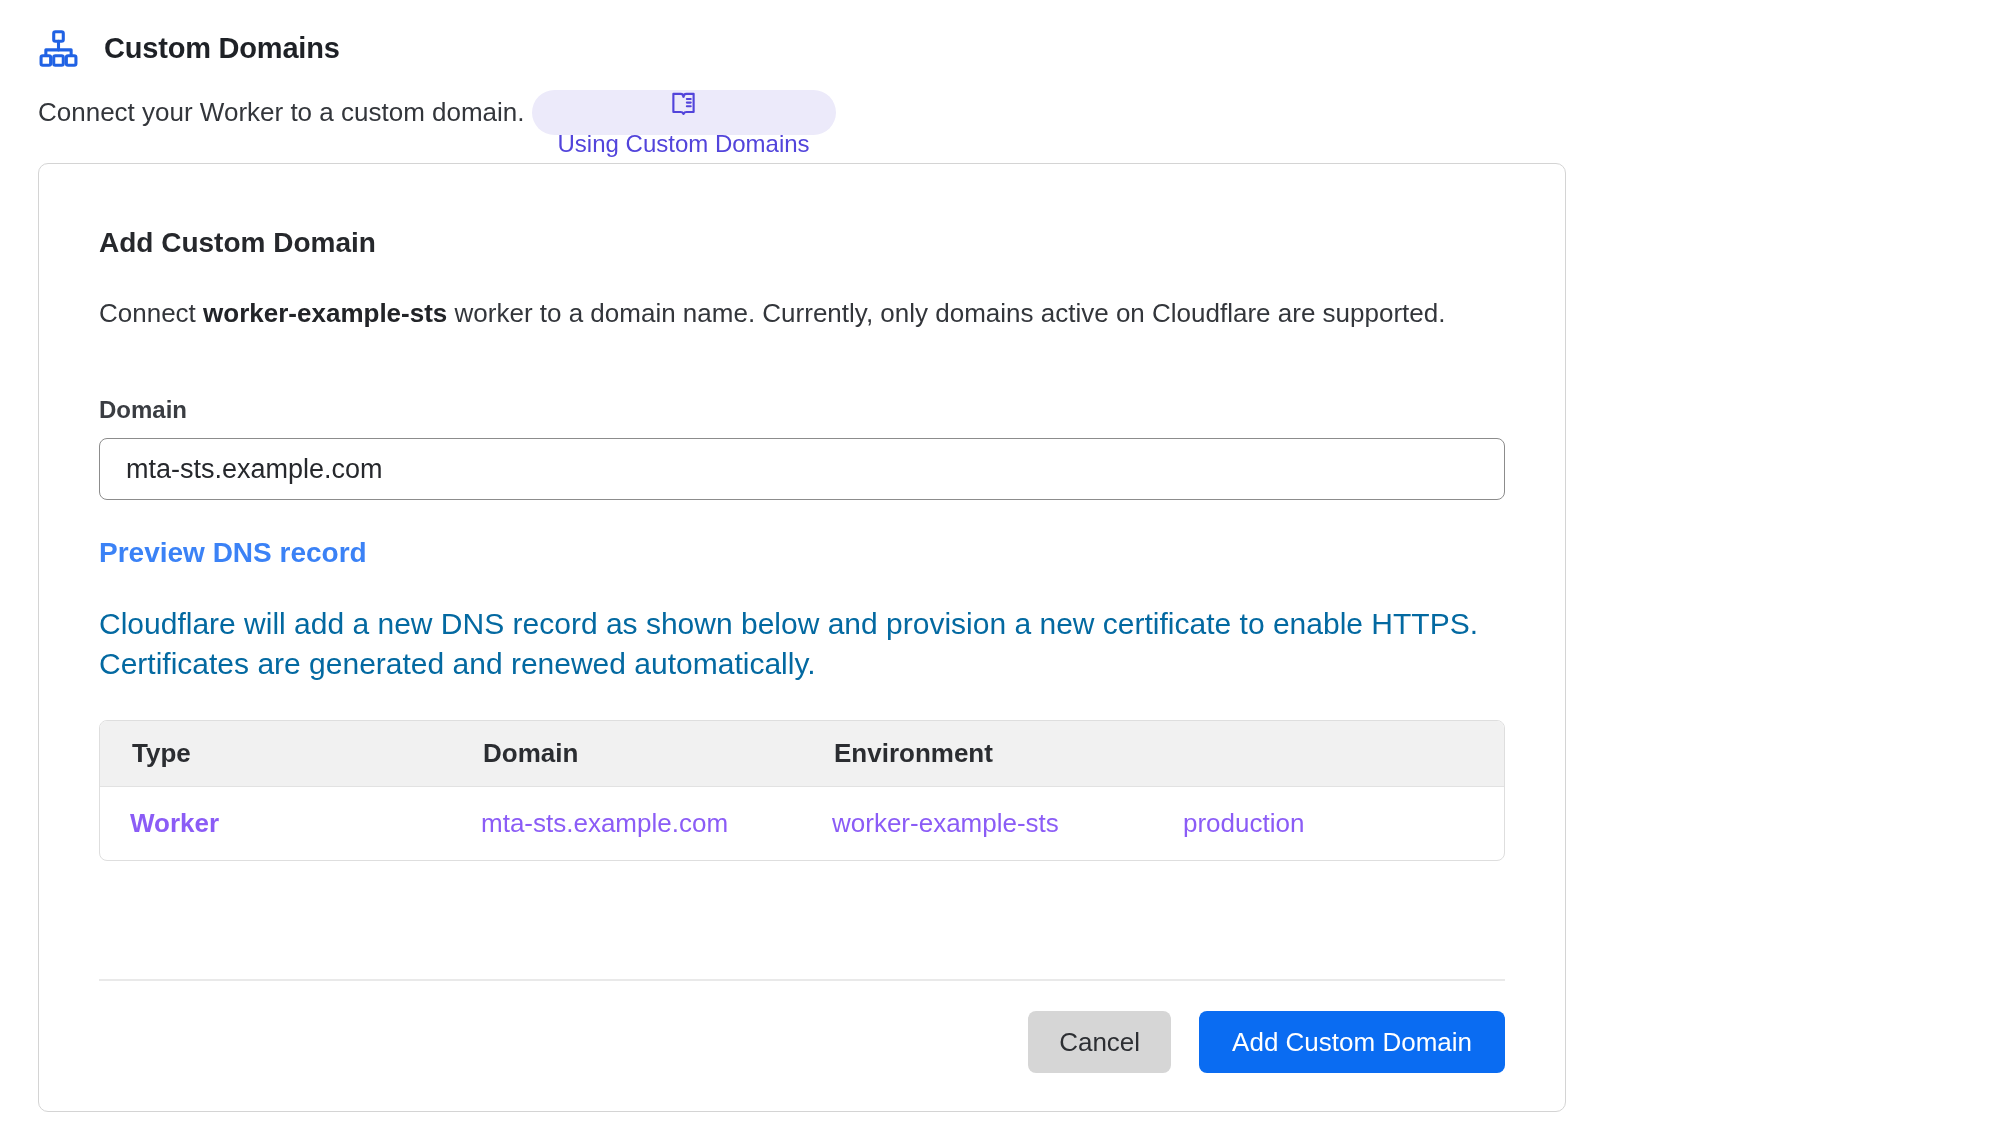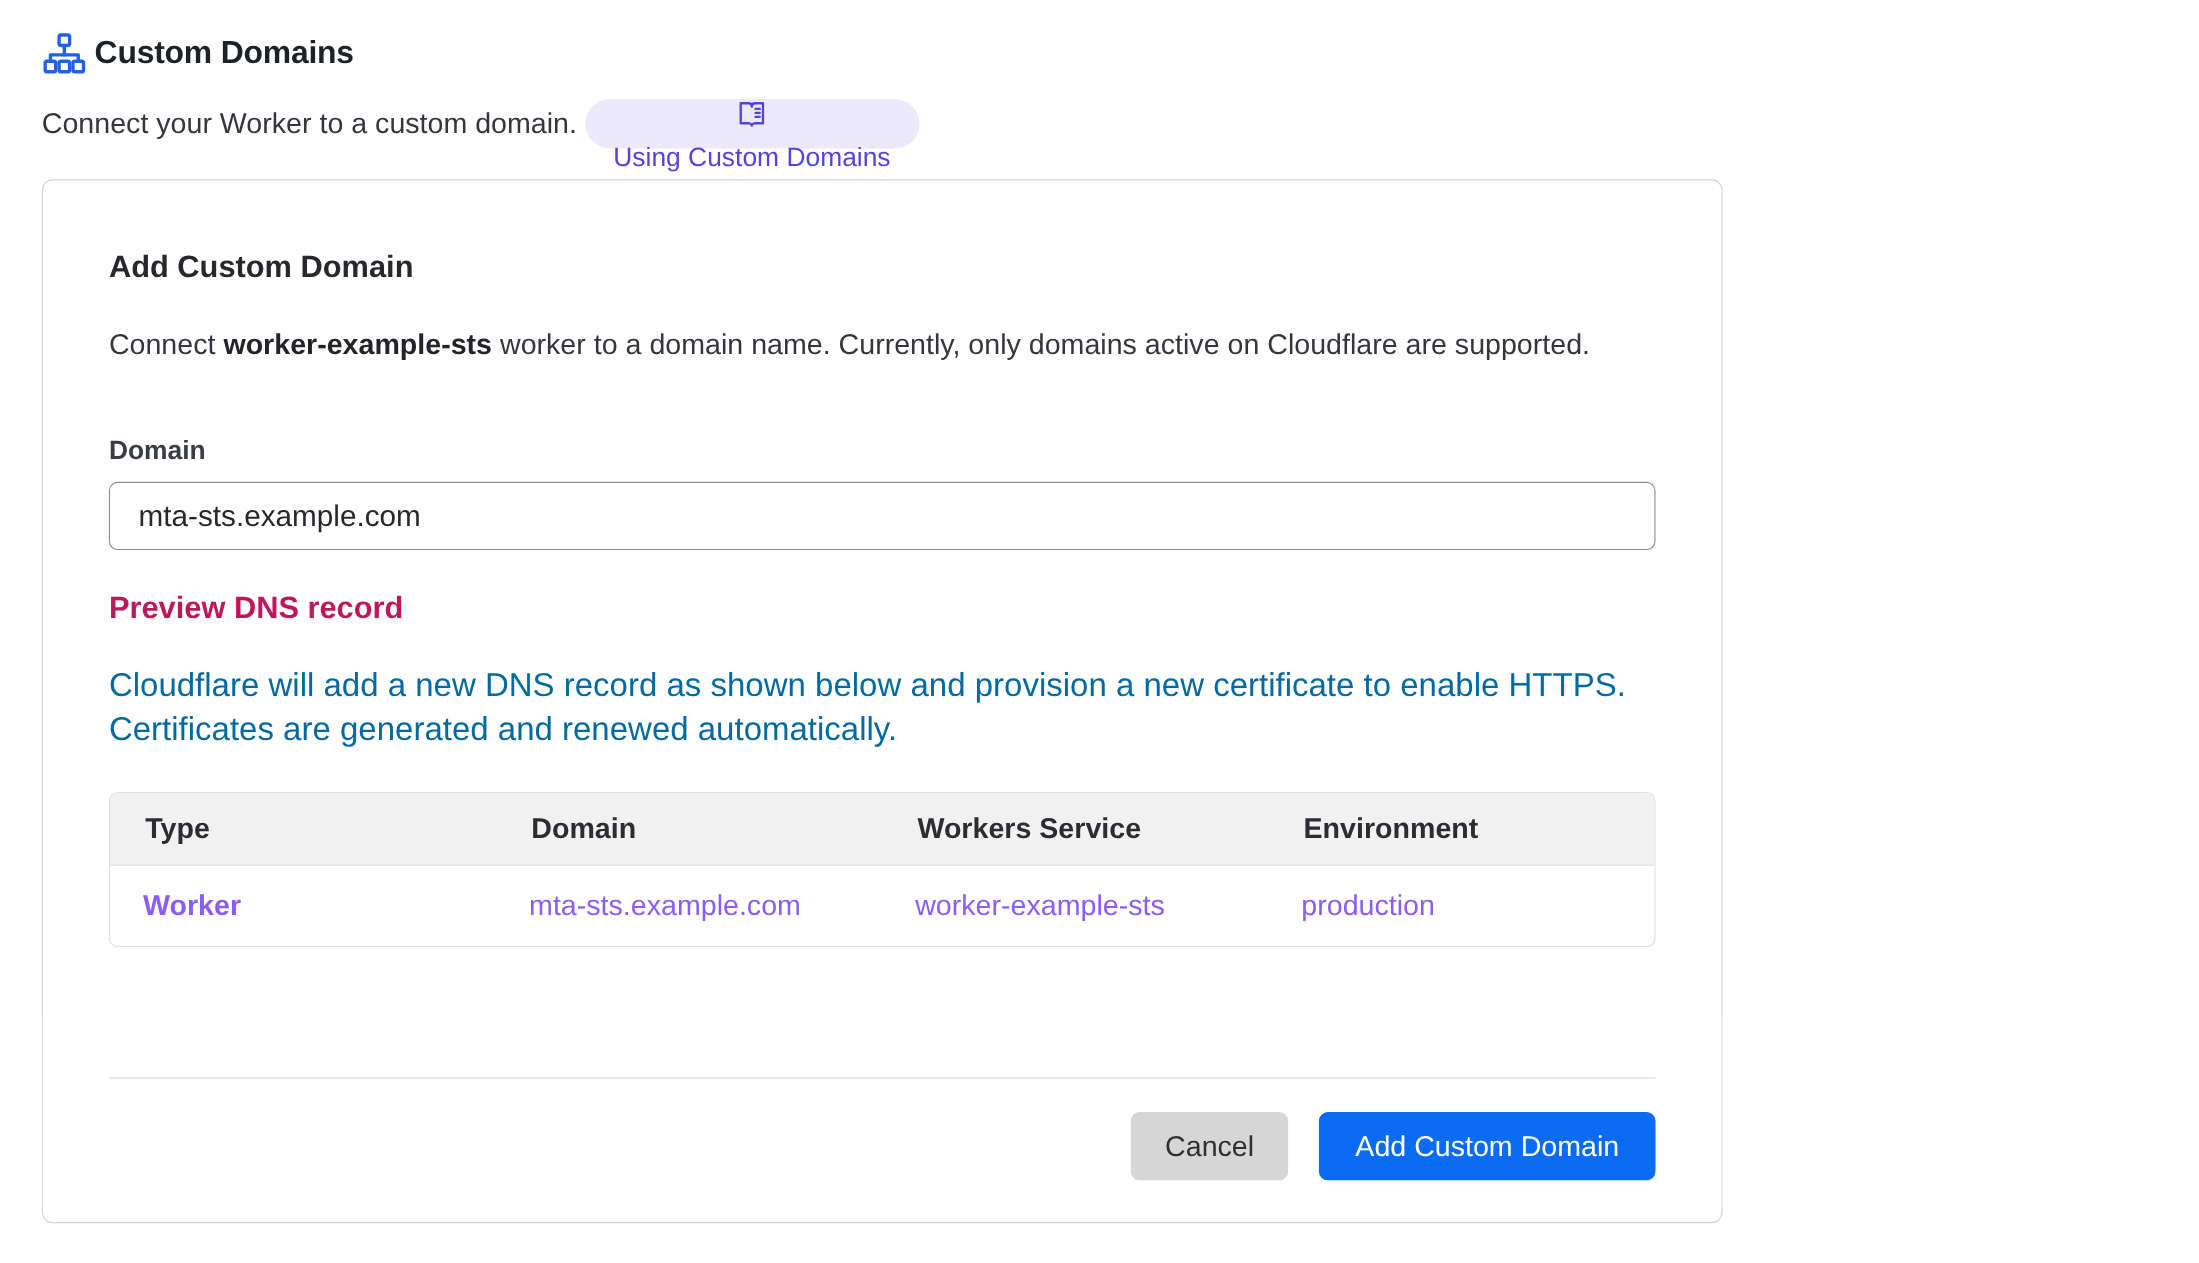"Custom Domains" .header-row { gap: 7px -> 25px }
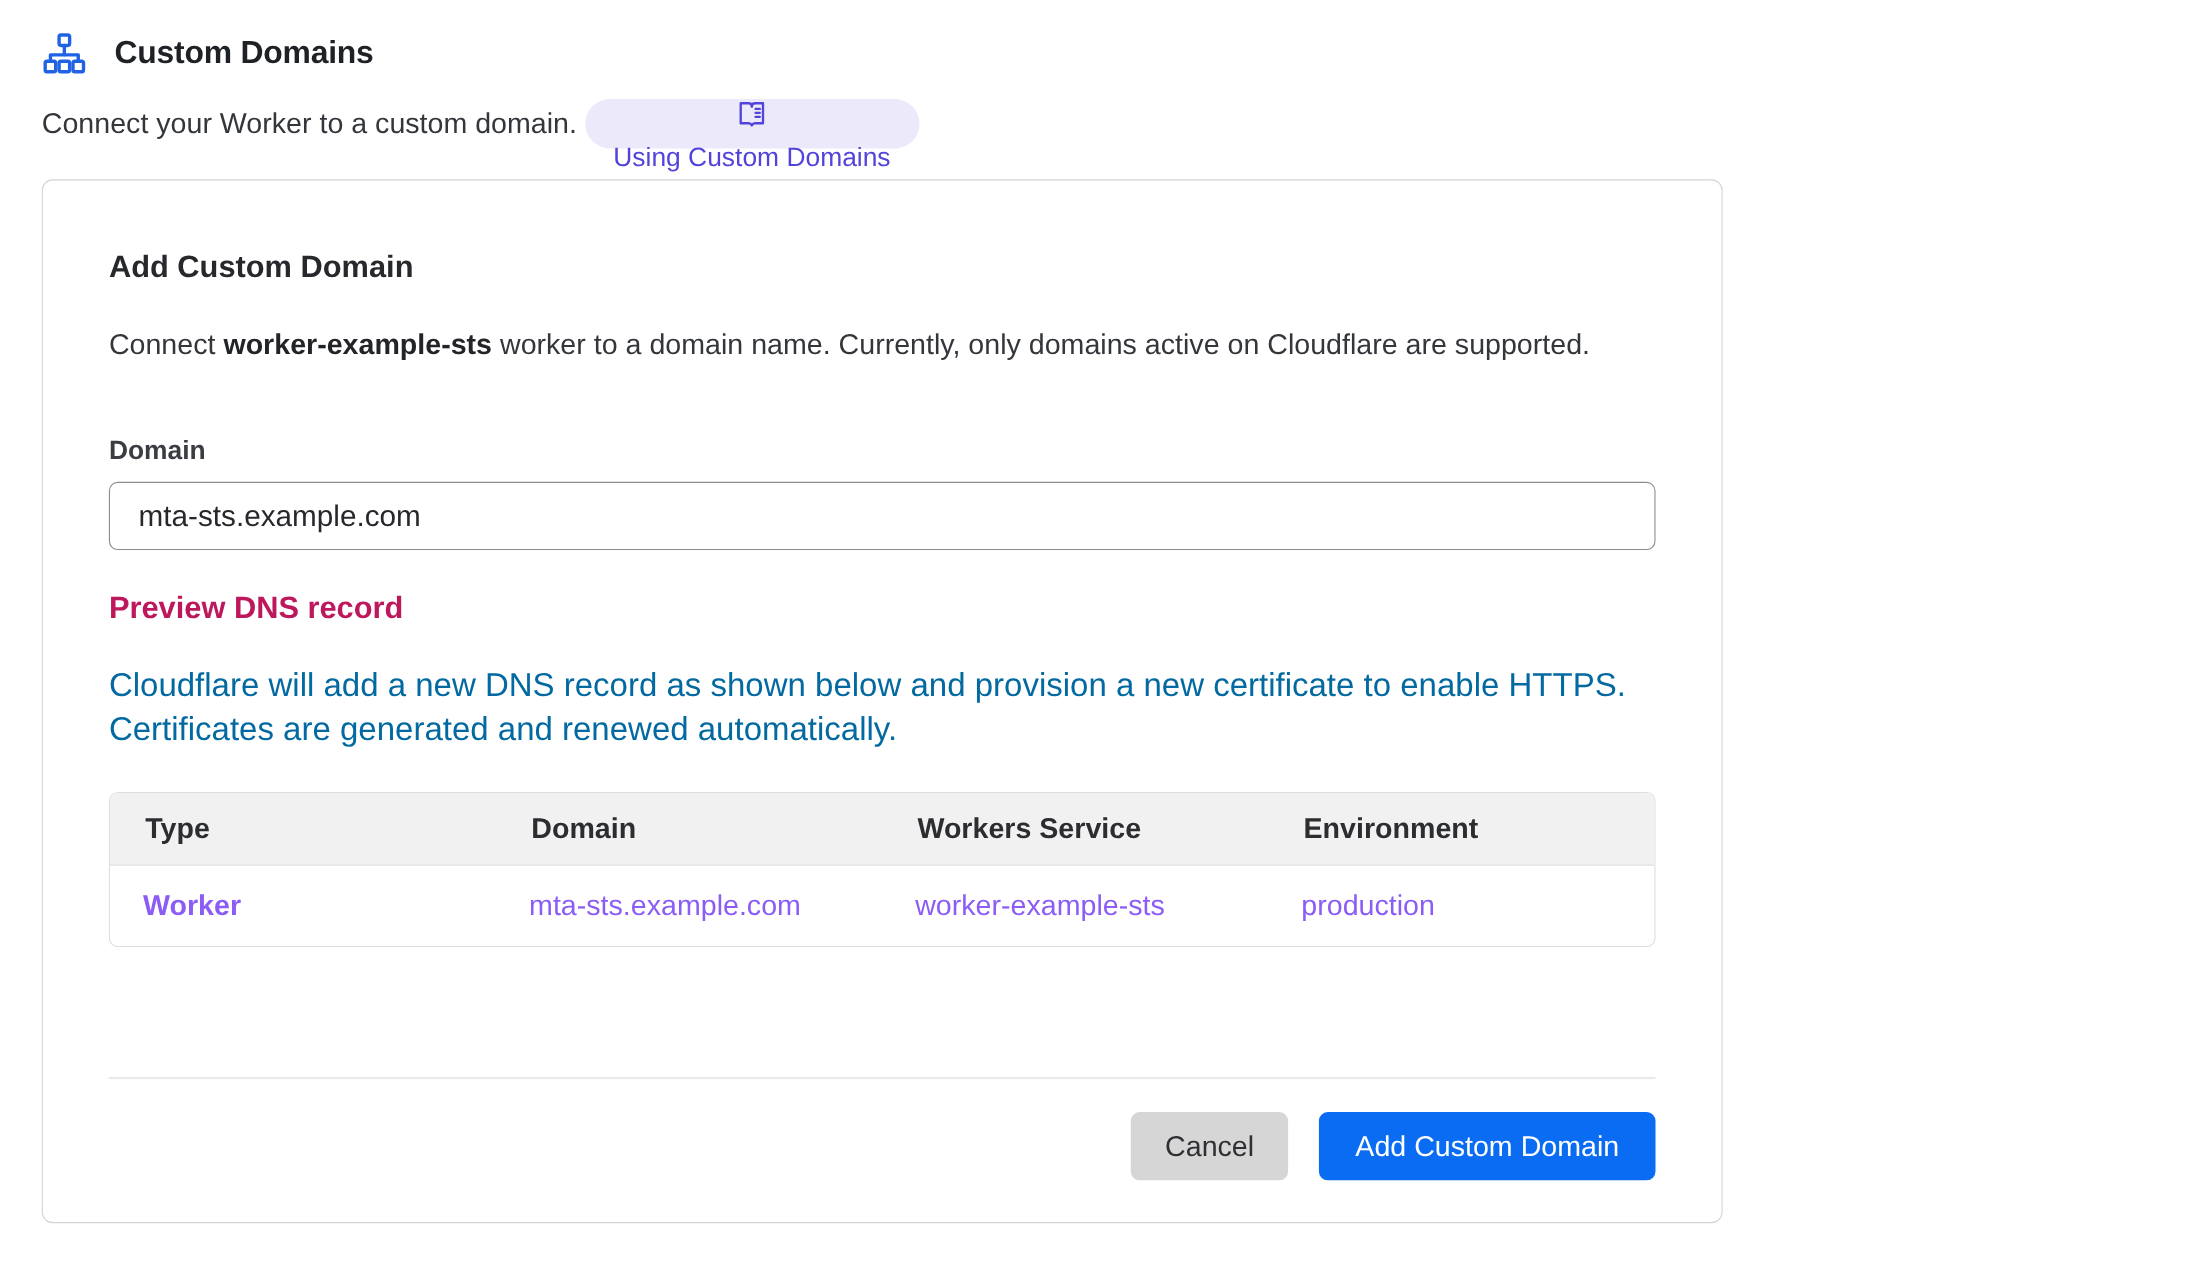"Preview DNS record" .preview-heading { color: #be185d -> #3b82f6 }
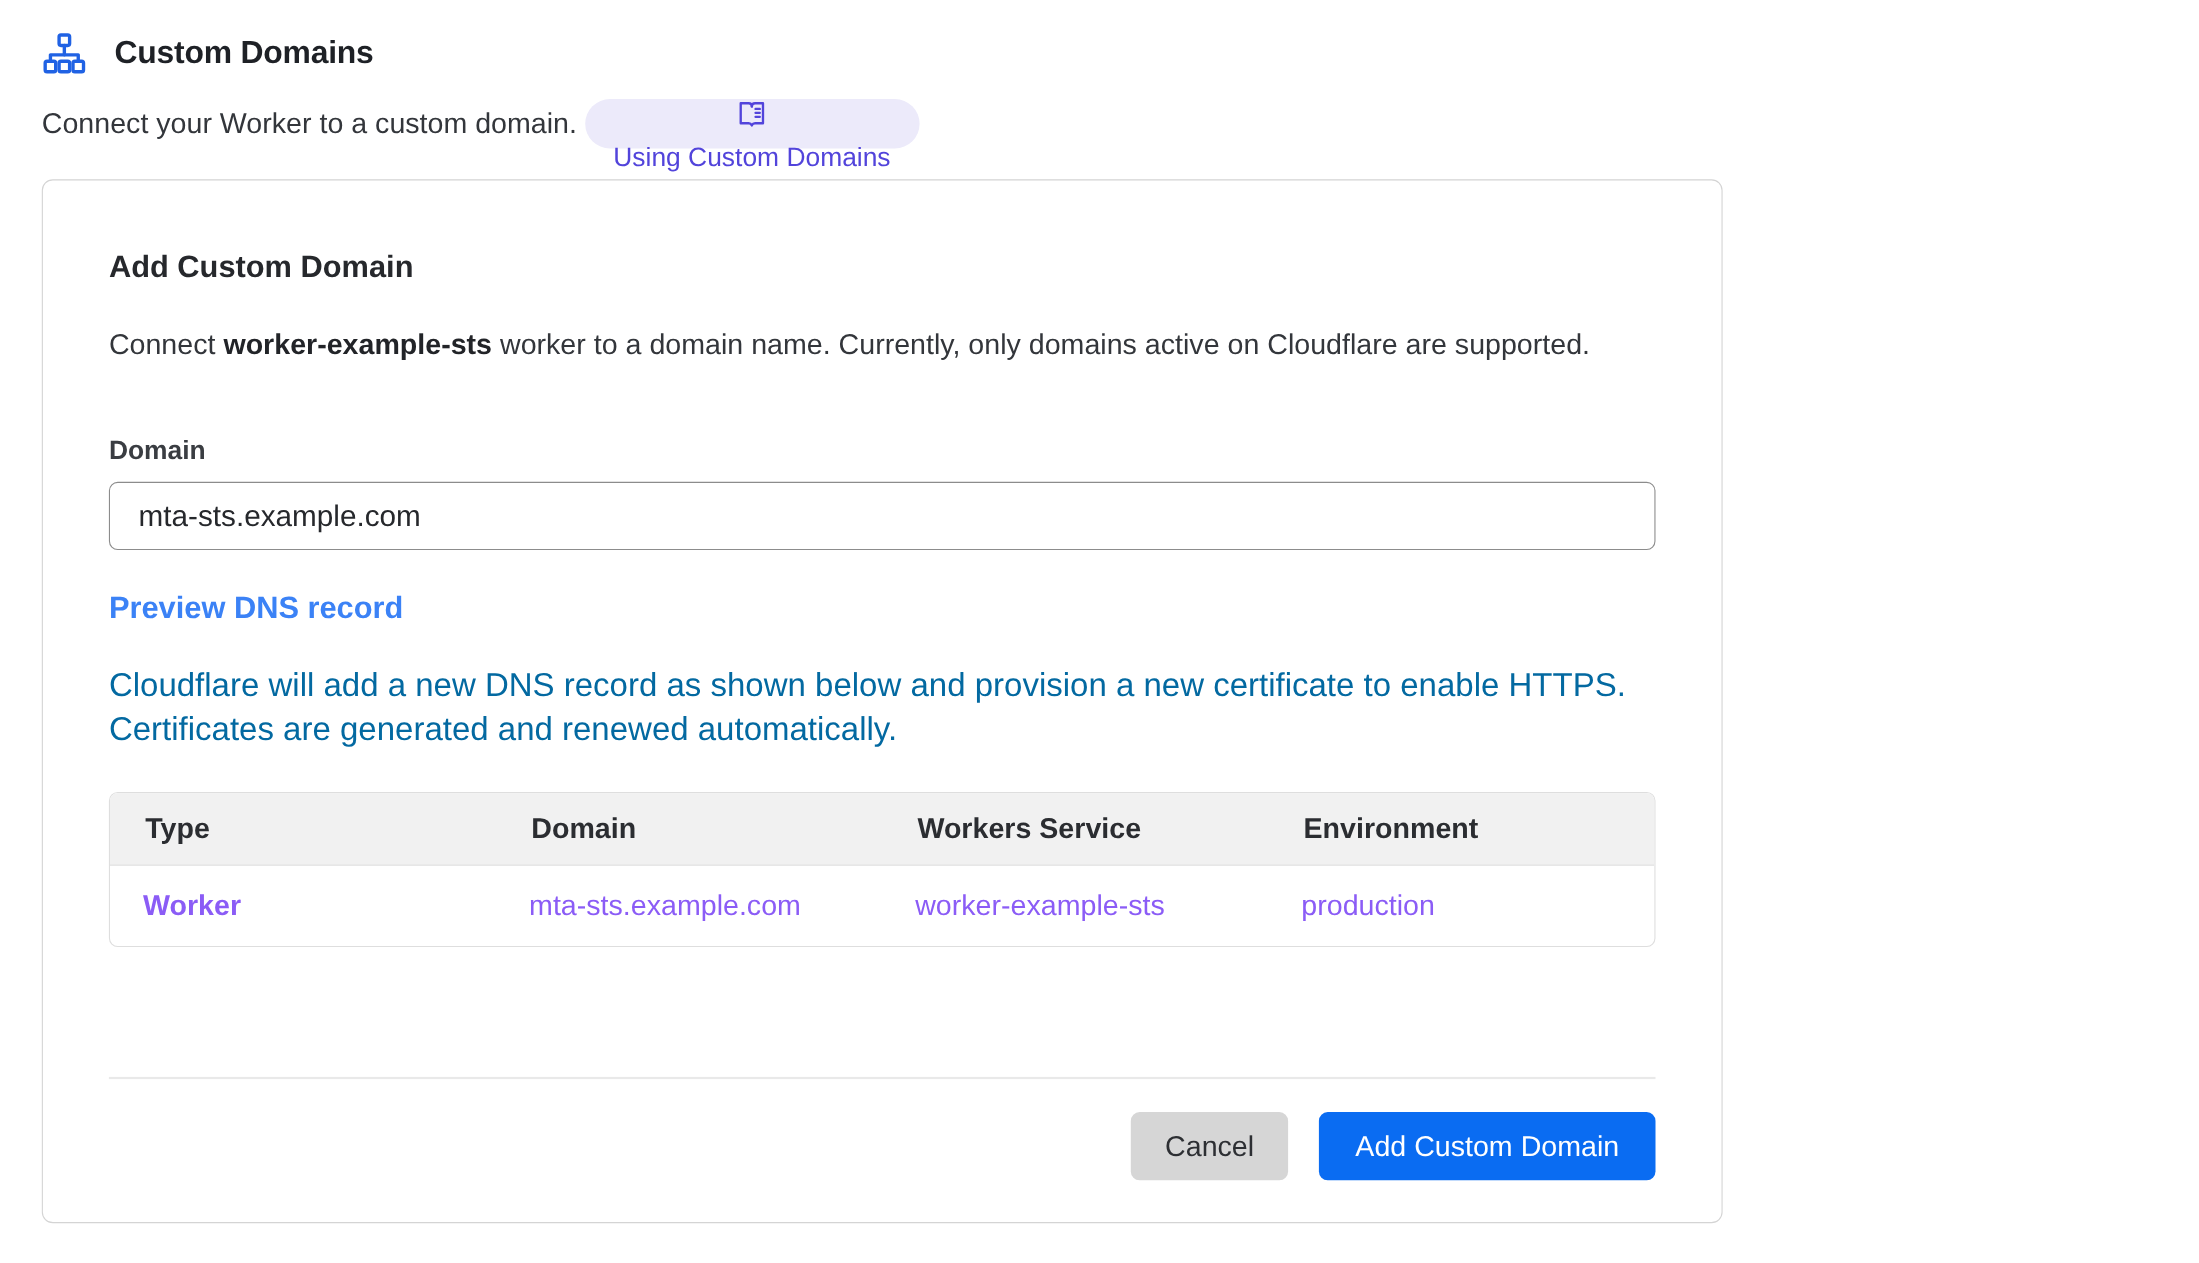"Workers Service" div.t-cell { html: <div>Workers Service</div> -> none }
